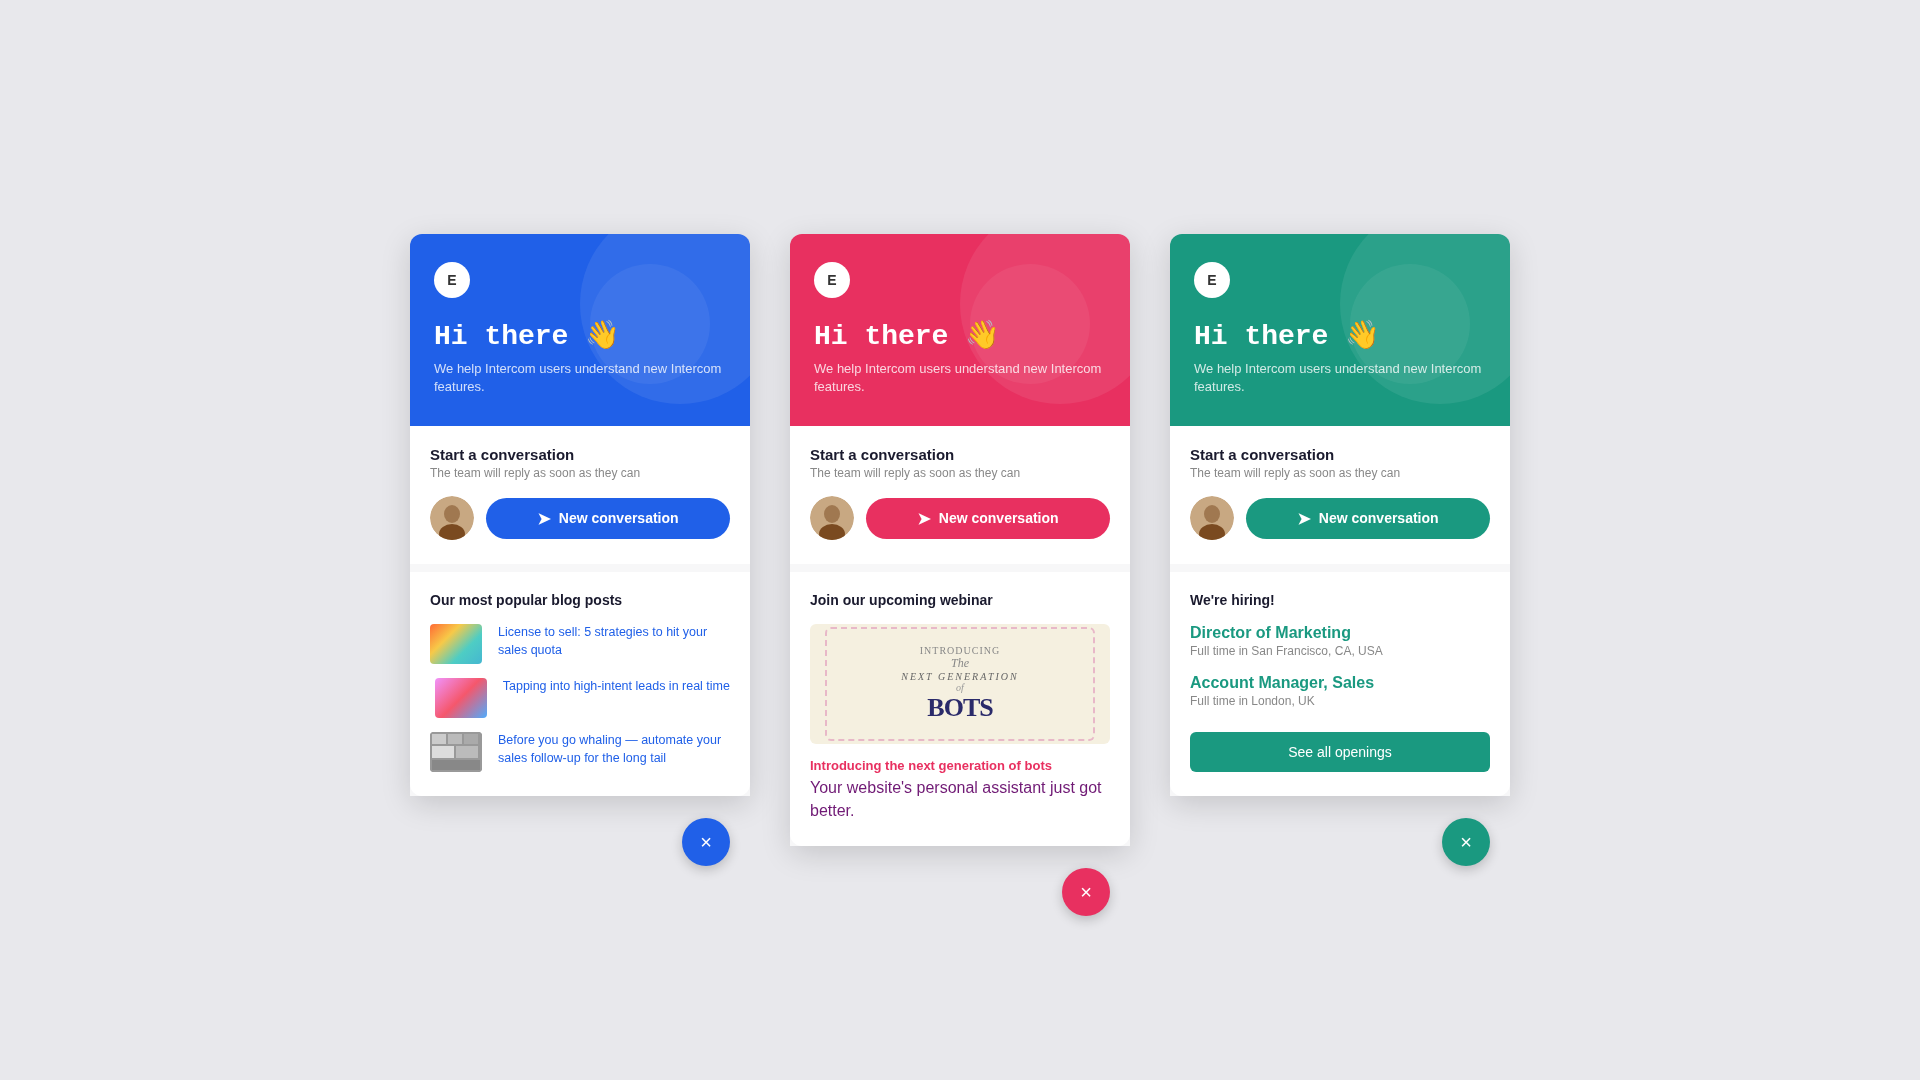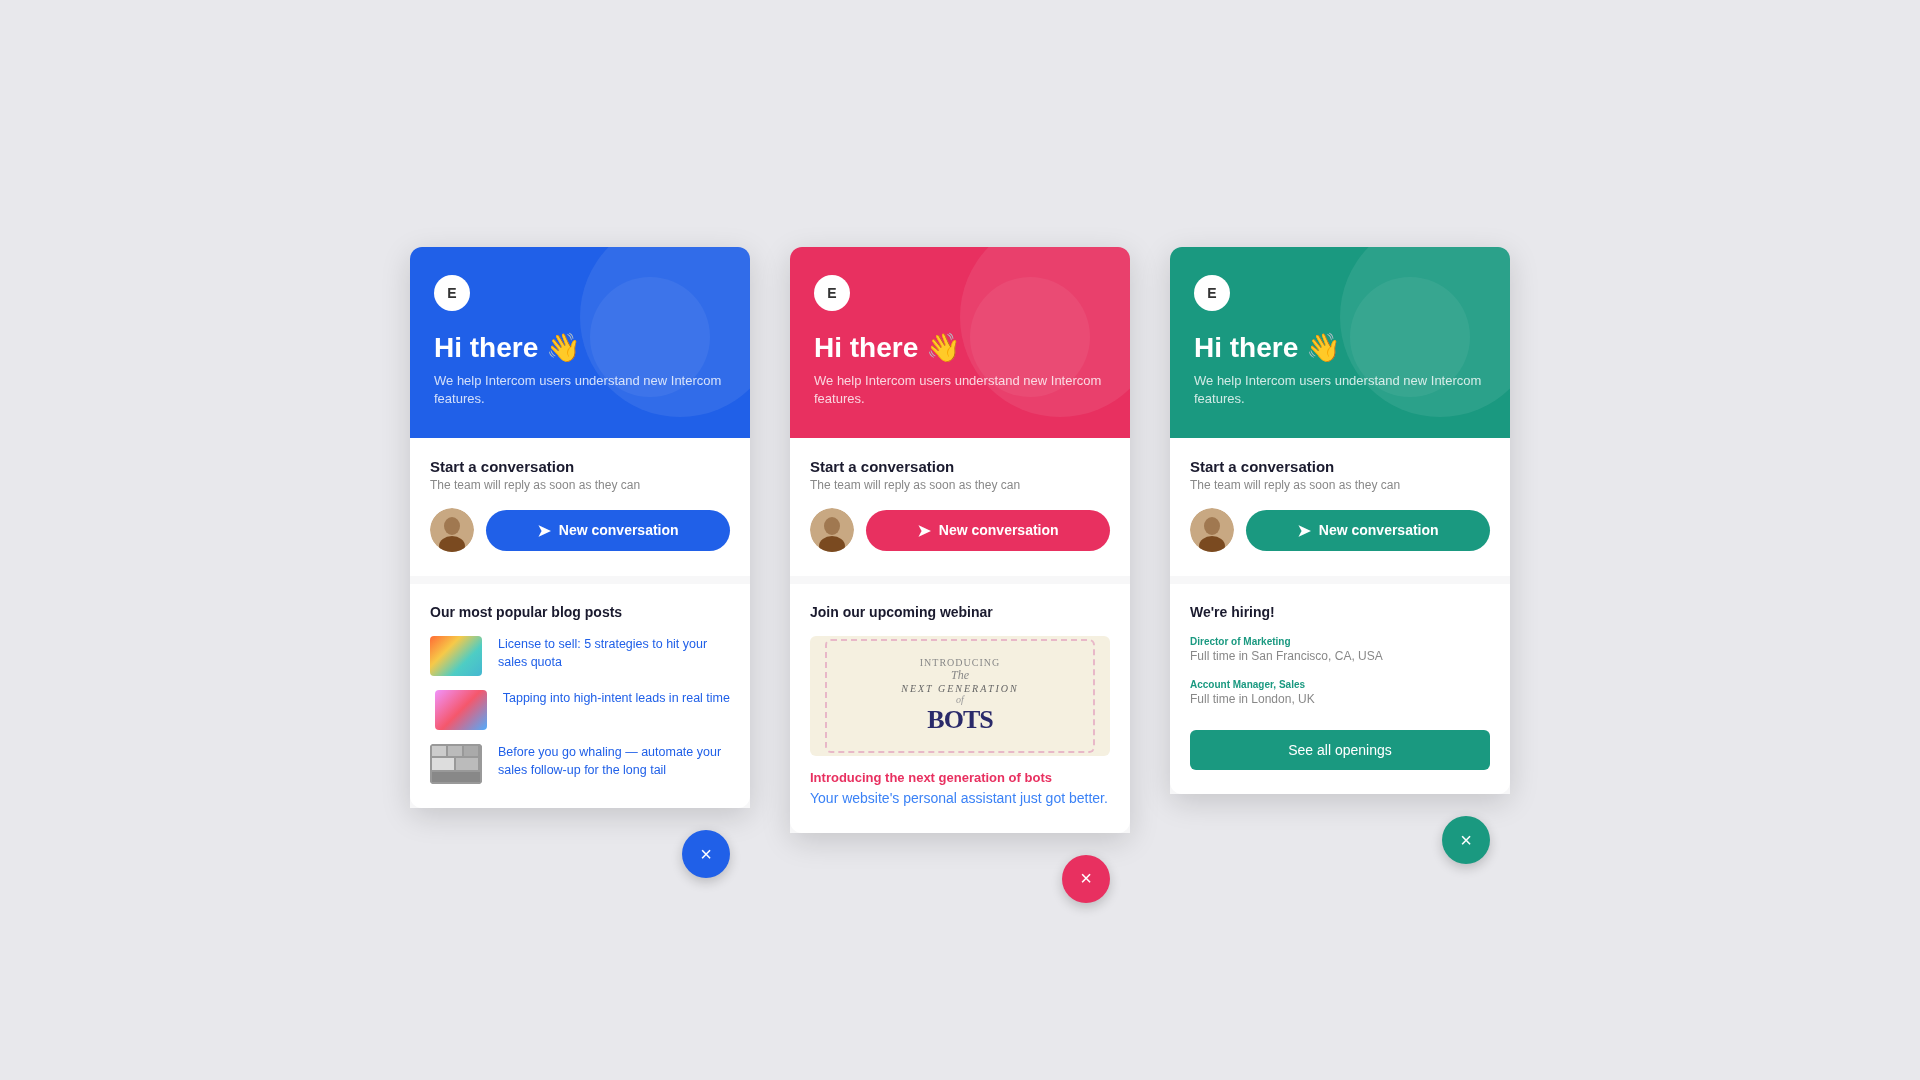"Hi there 👋" .header-title { font-family: none -> Liberation Mono, monospace }
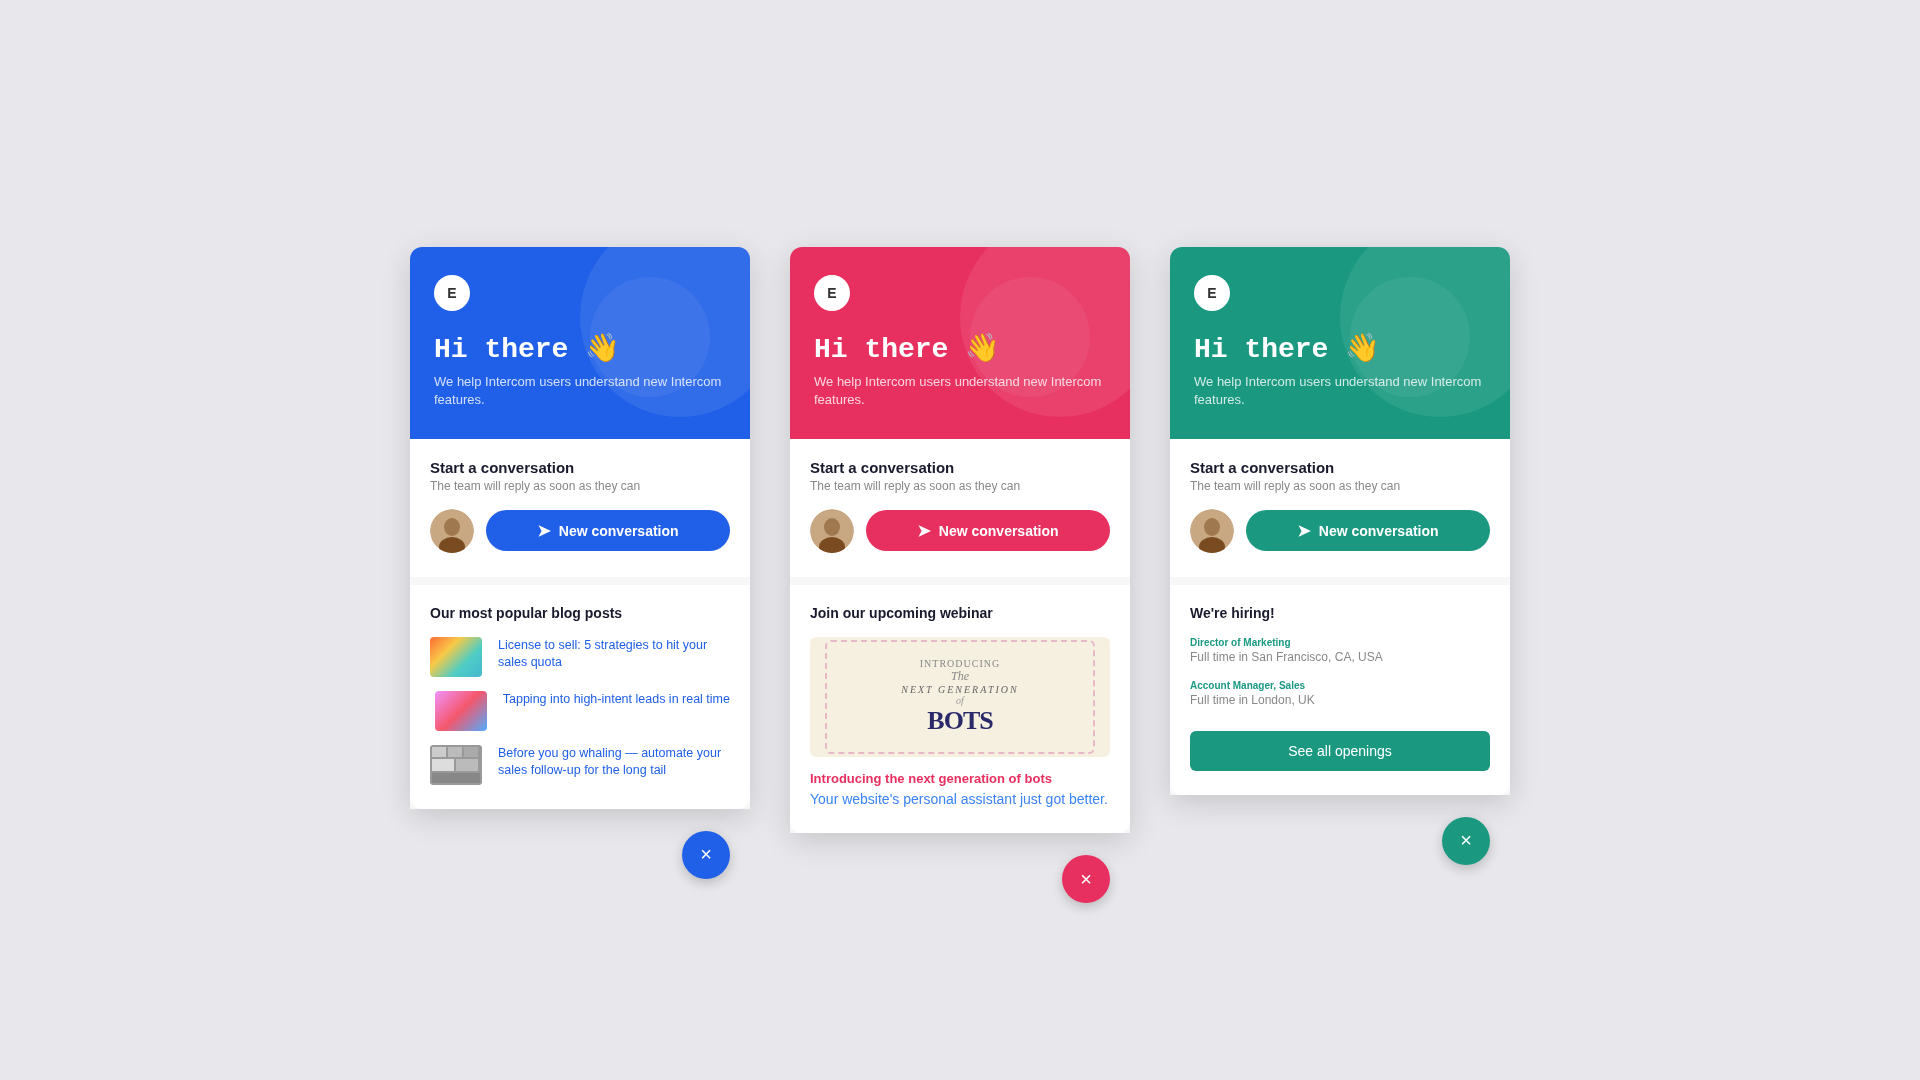"Director of Marketing" .job-link { font-size: 10px -> 16px }
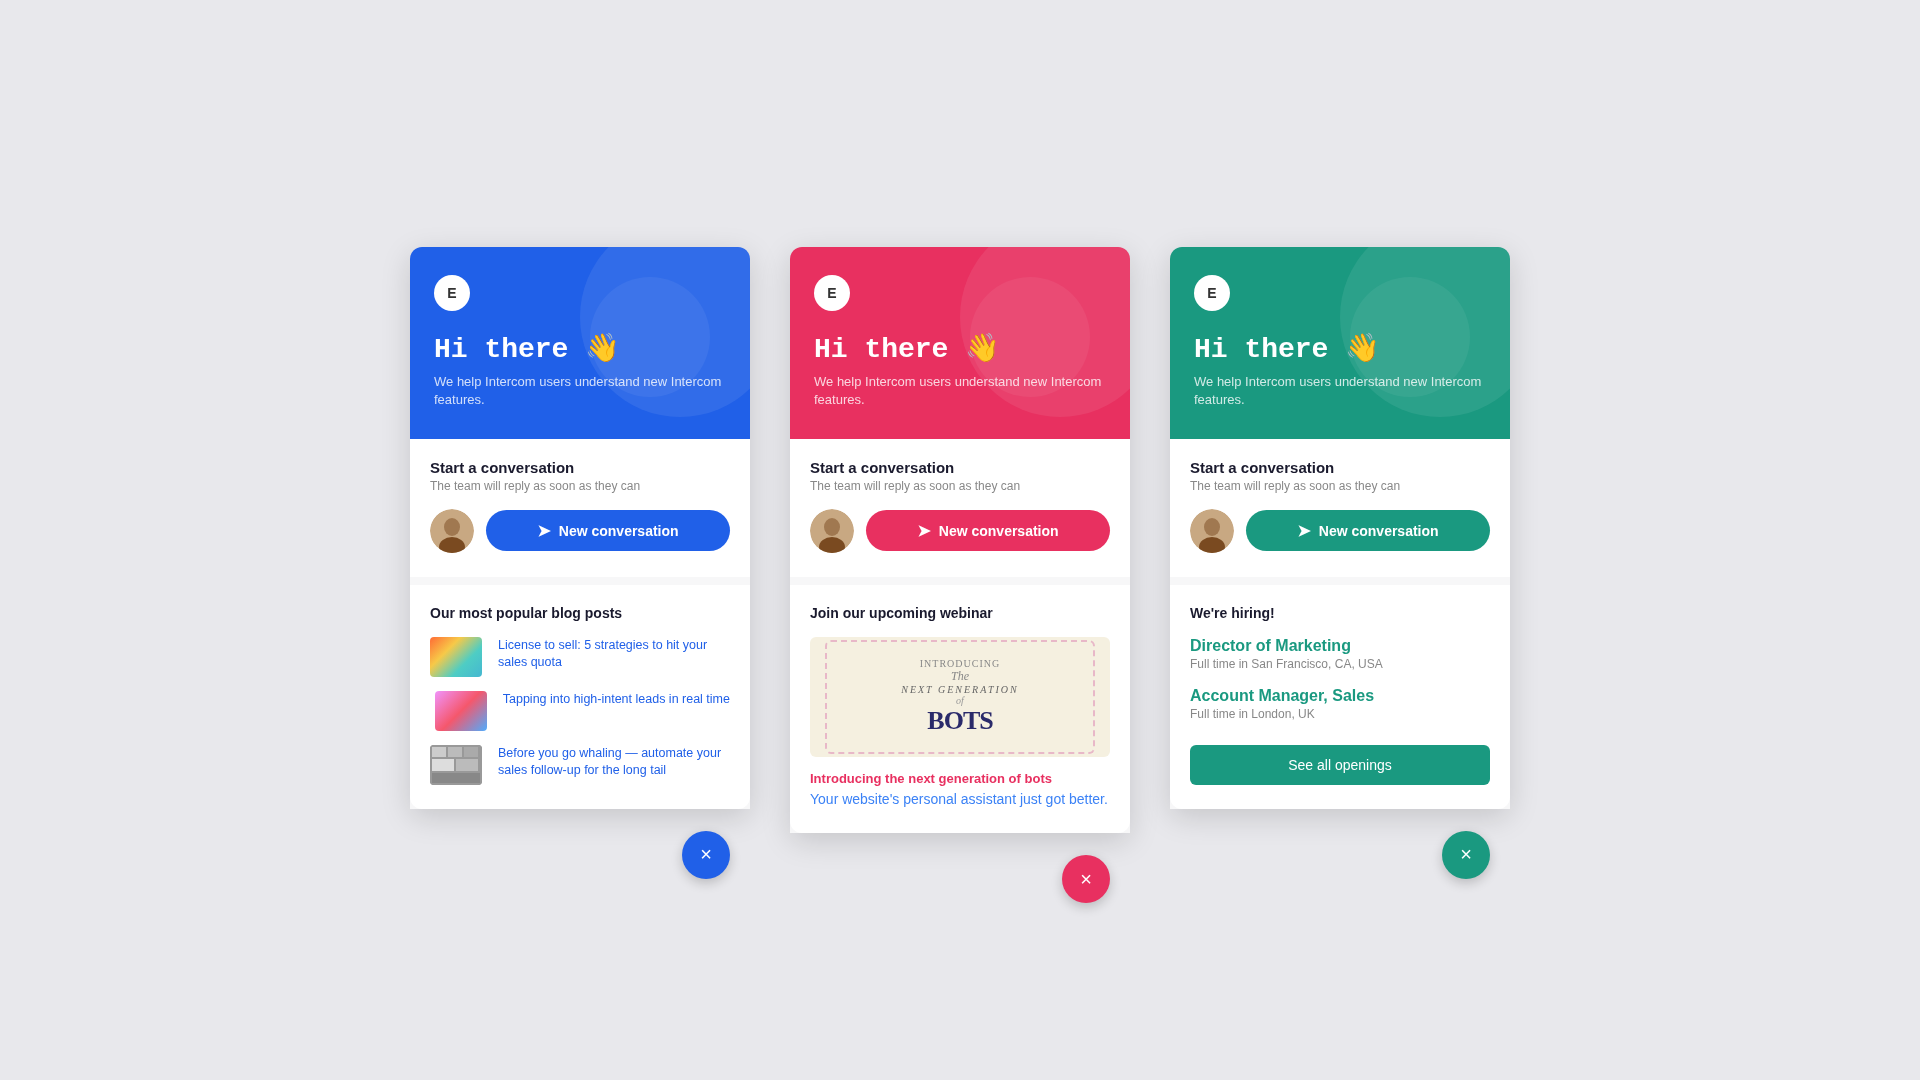"Your website's personal assistant just" .webinar-desc { color: #3b82f6 -> #701a75; font-size: 14px -> 16px }
